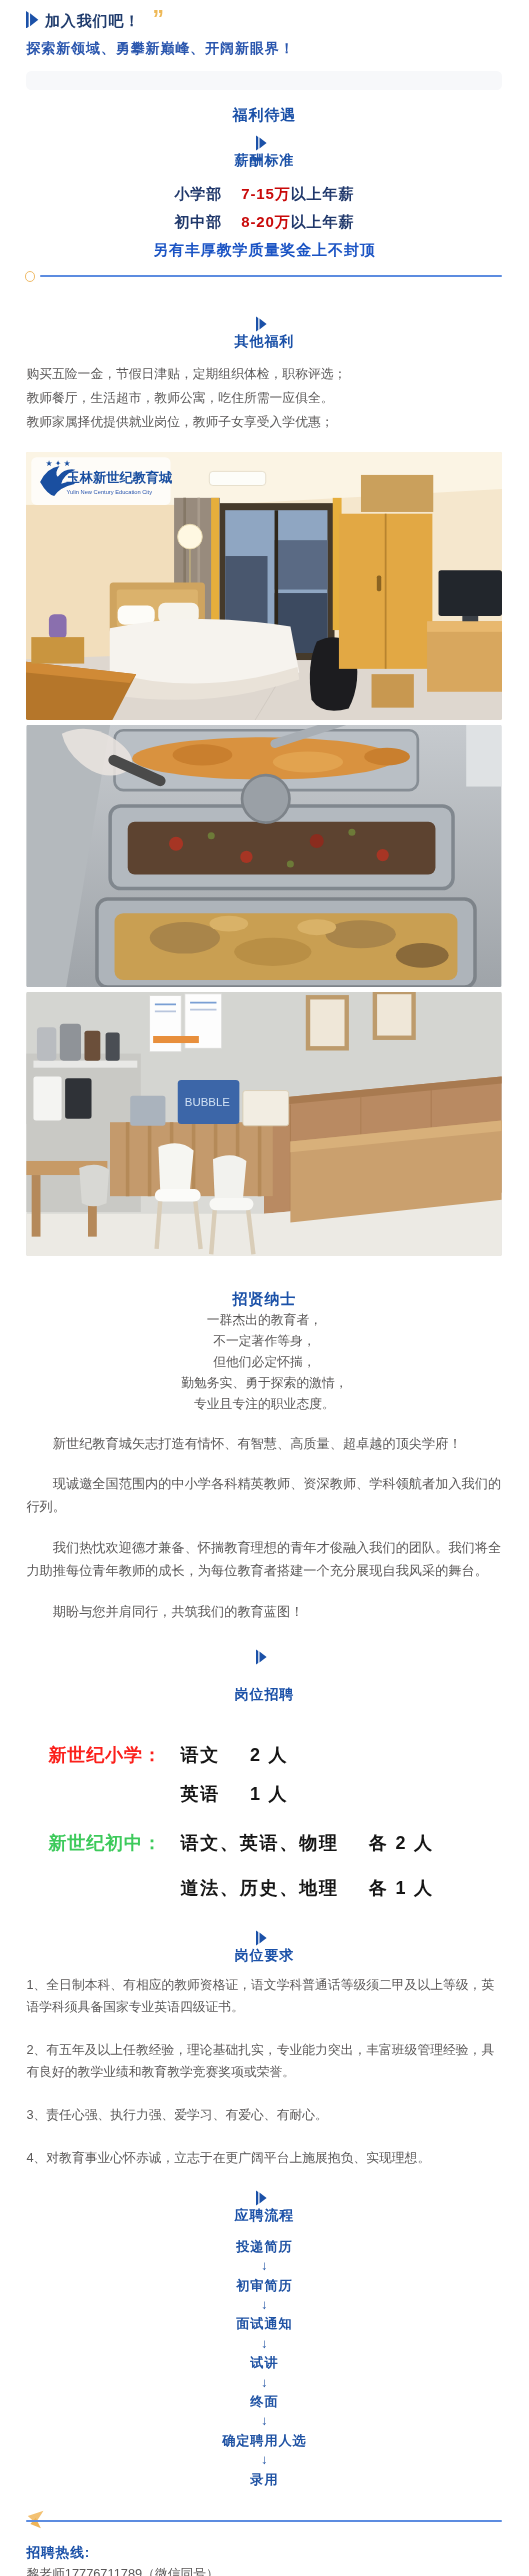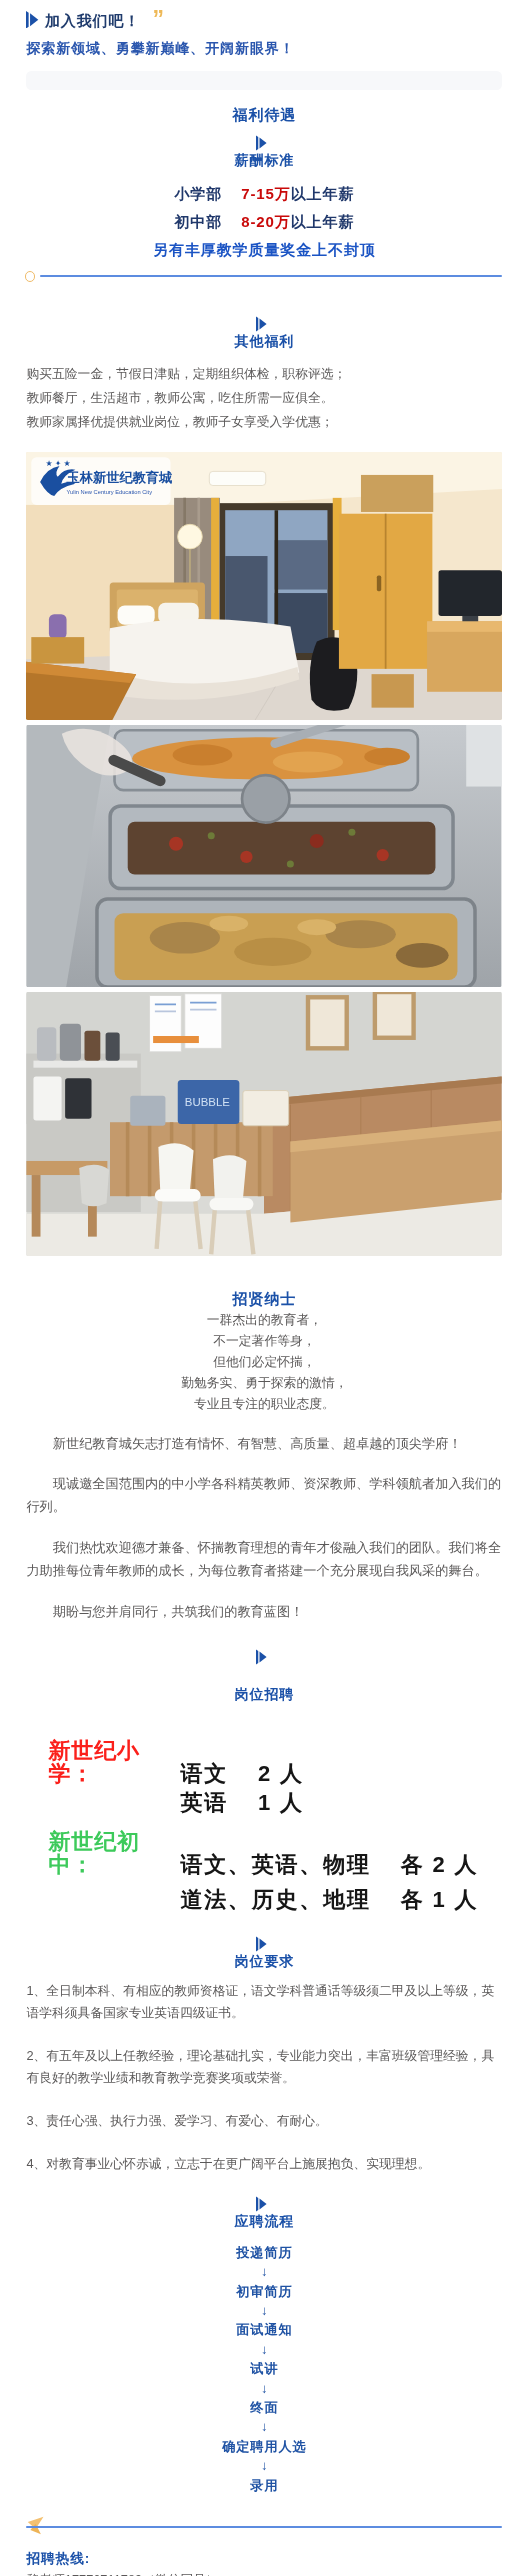"新世纪小学：" .job-row { font-size: 22px -> 18px; line-height: 23px -> 33px }
